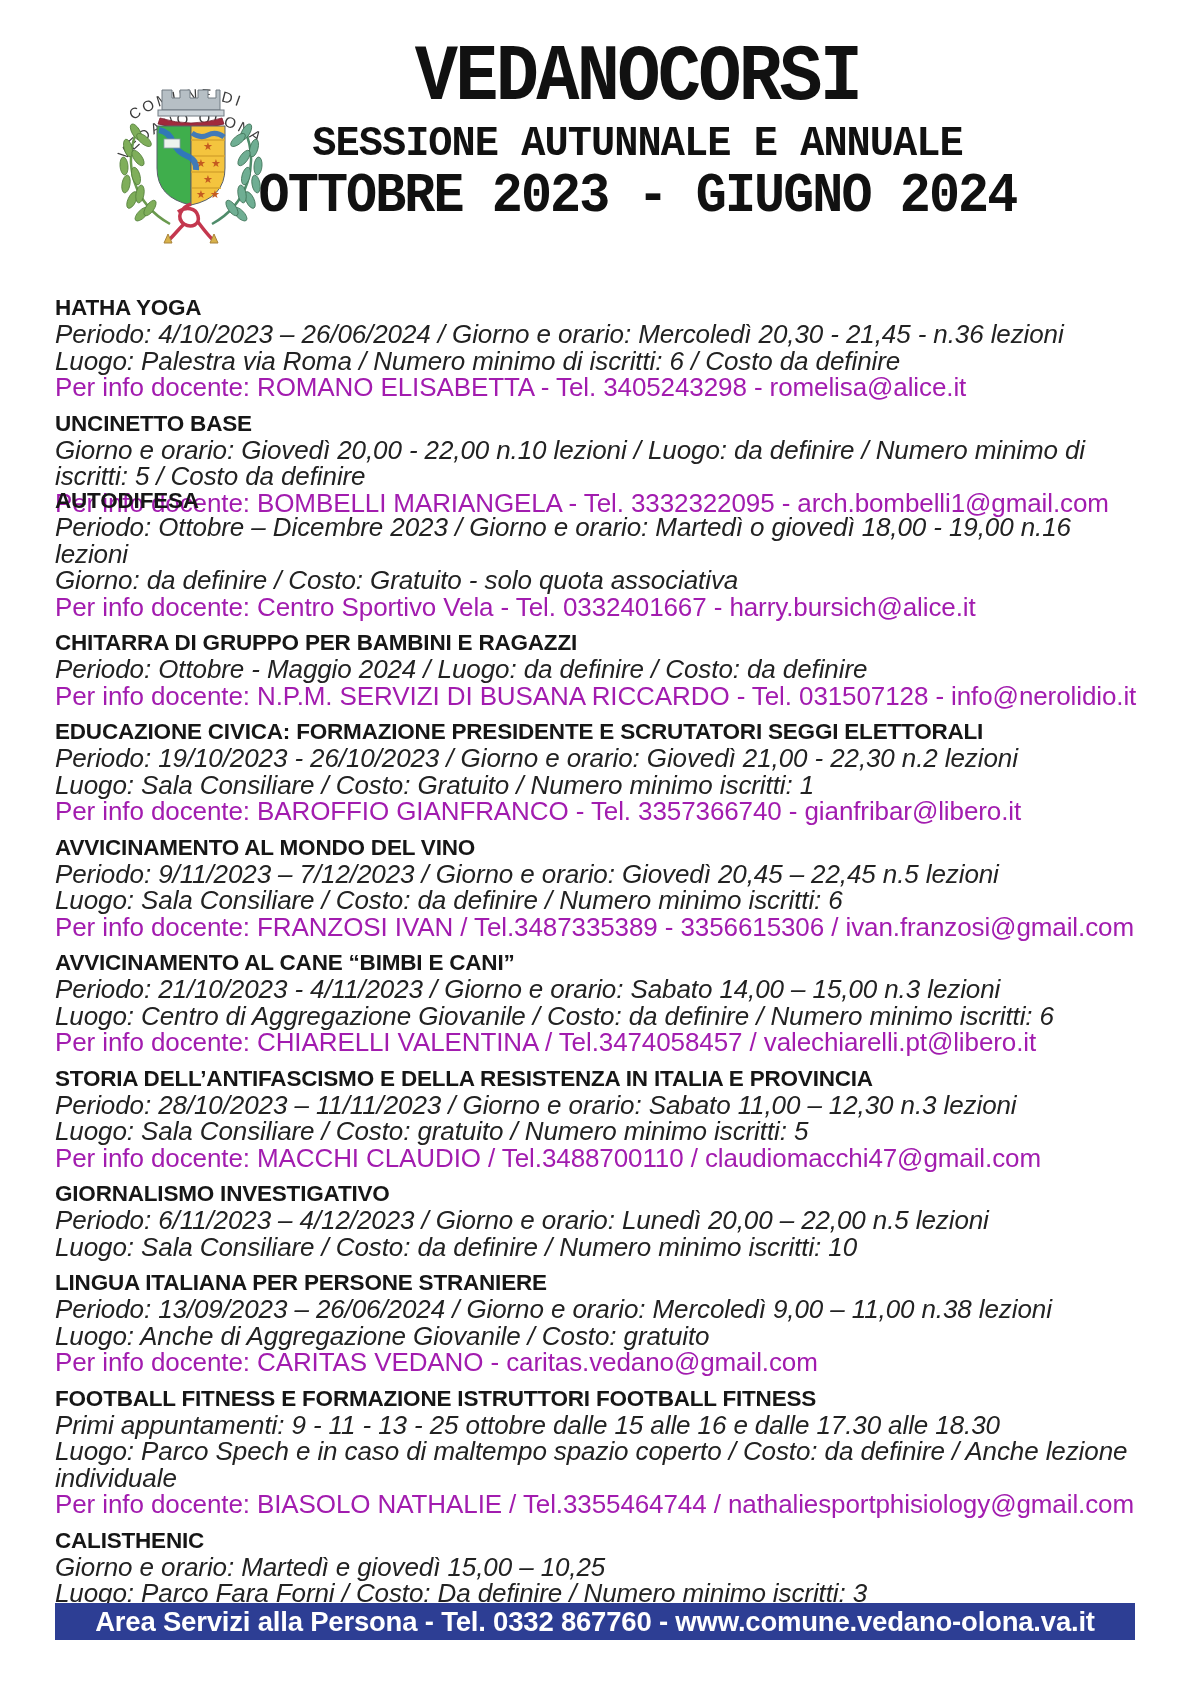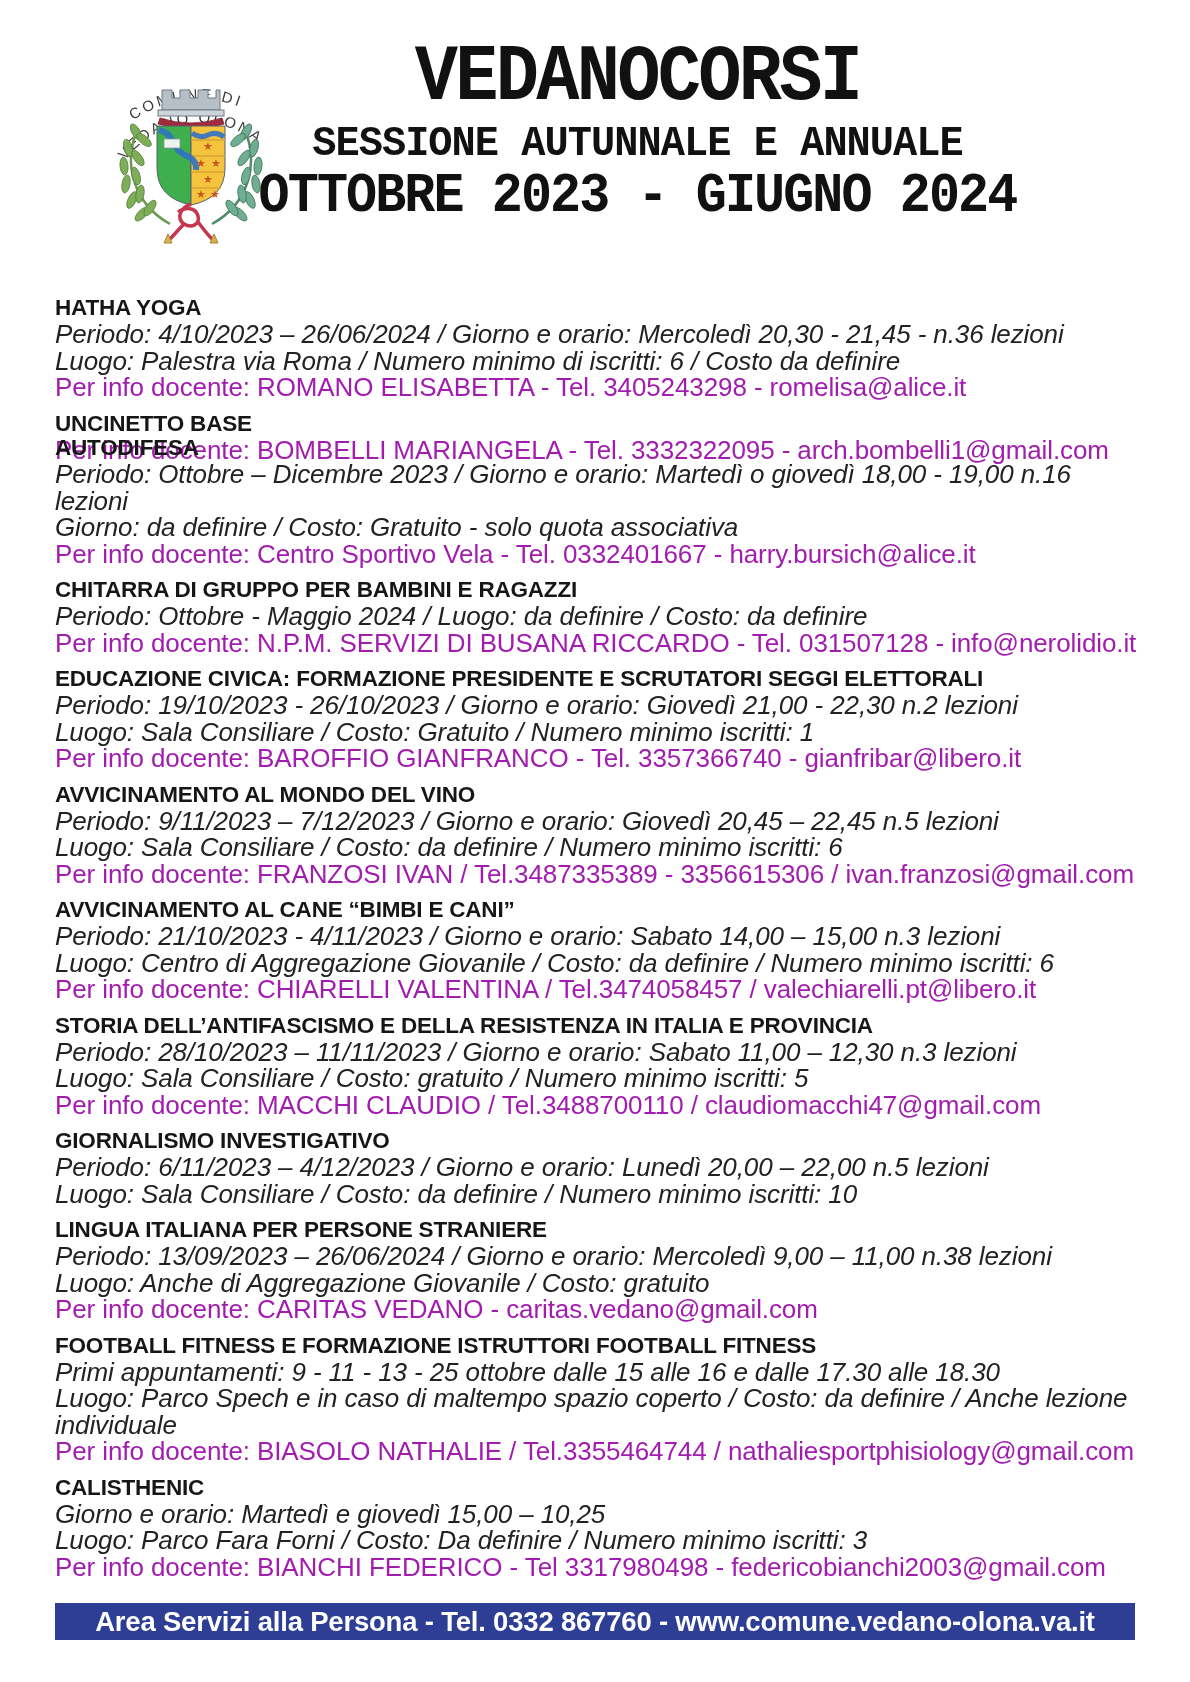"Giorno e orario: Giovedì 20,00" div.line { html: none -> <div>Giorno e orario: Giovedì 20,00 - 22,00 n.10 lezioni / Luogo: da definire / Numero minimo di iscritti: 5 / Costo da definire</div> }
